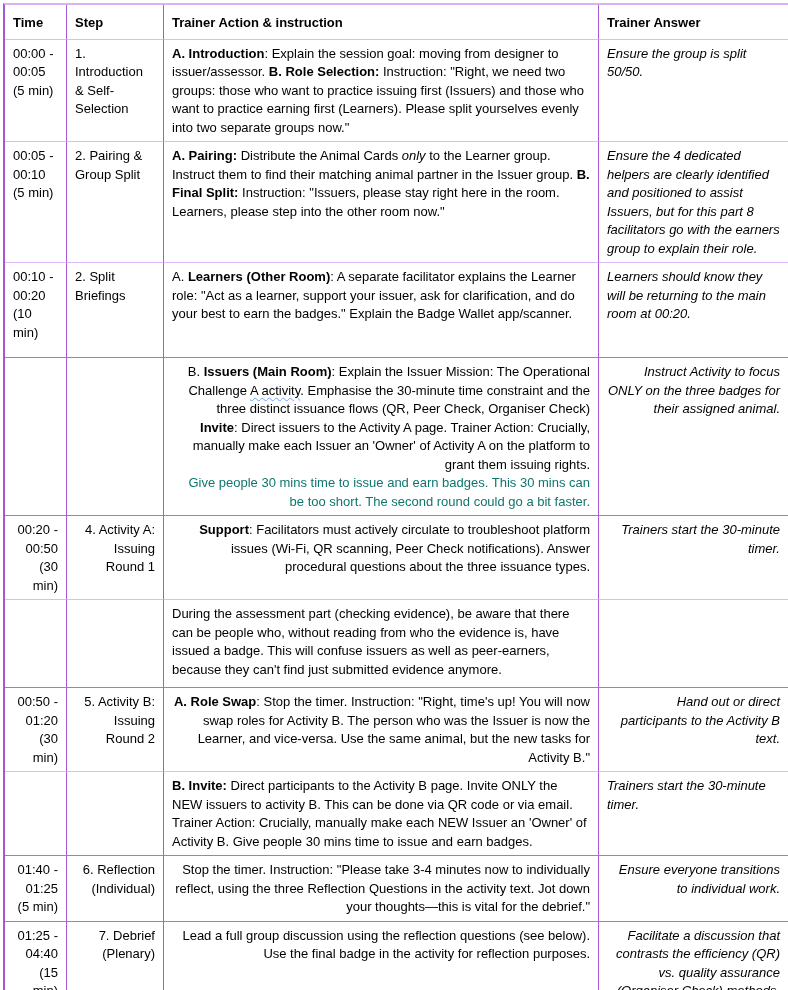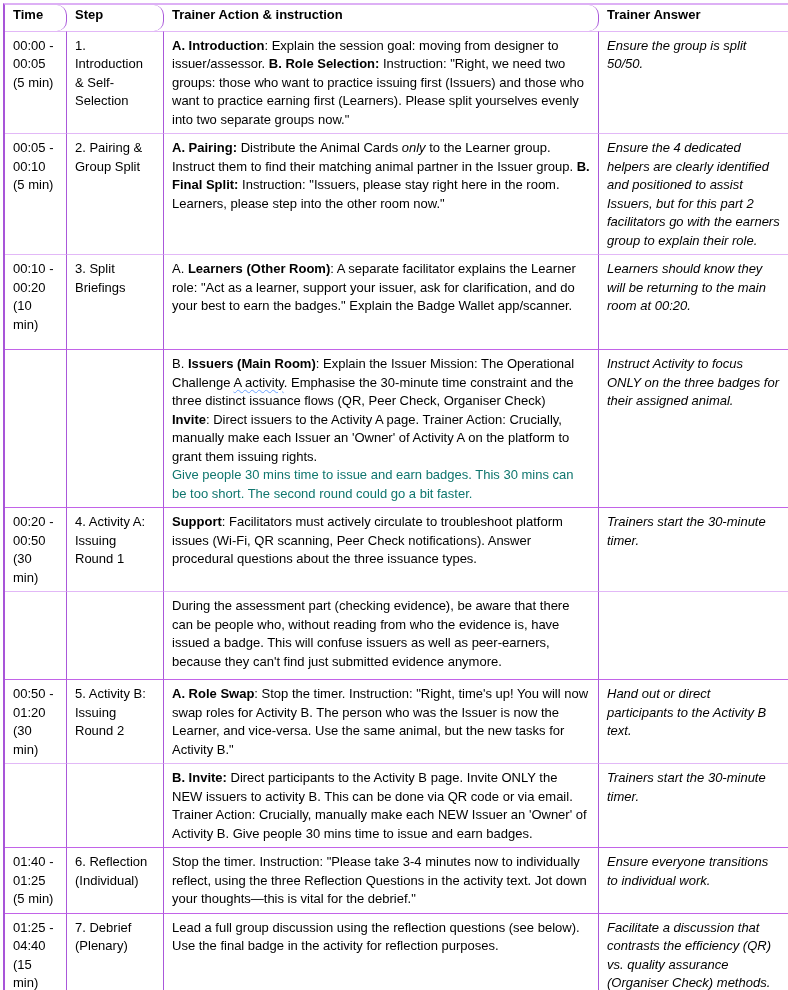"Time" thead th { border-radius: 10px -> none; padding-top: 1px -> 9px }
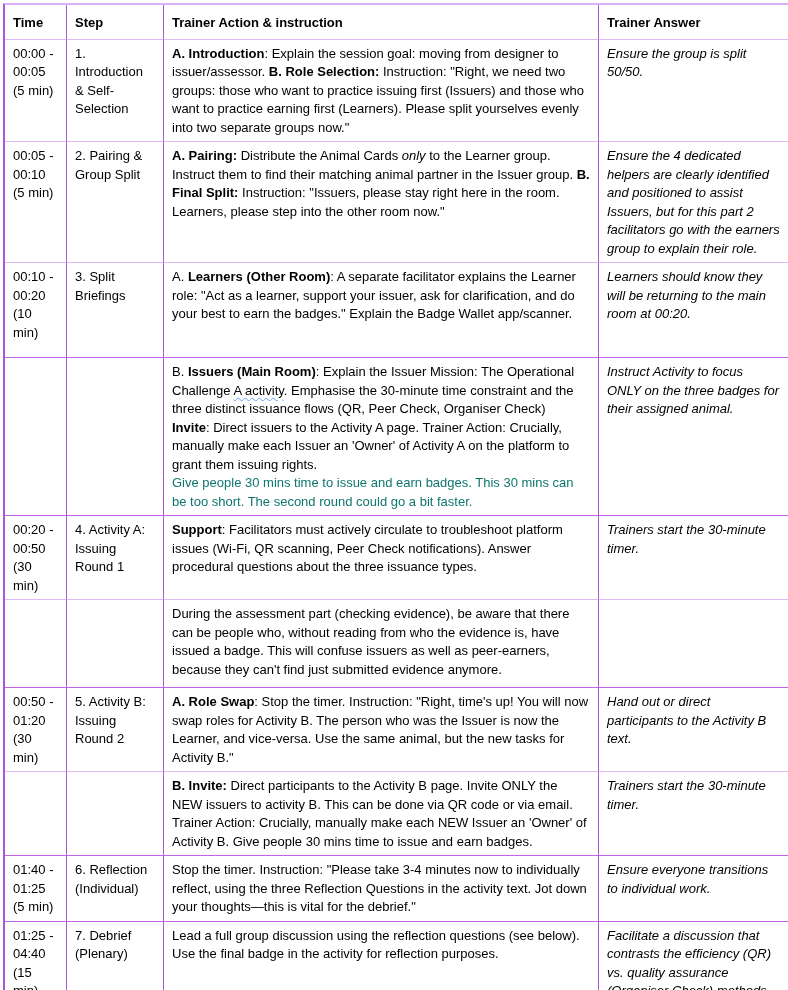"Ensure the 4 dedicated helpers" td.c-focus { text: 2 -> 8 }
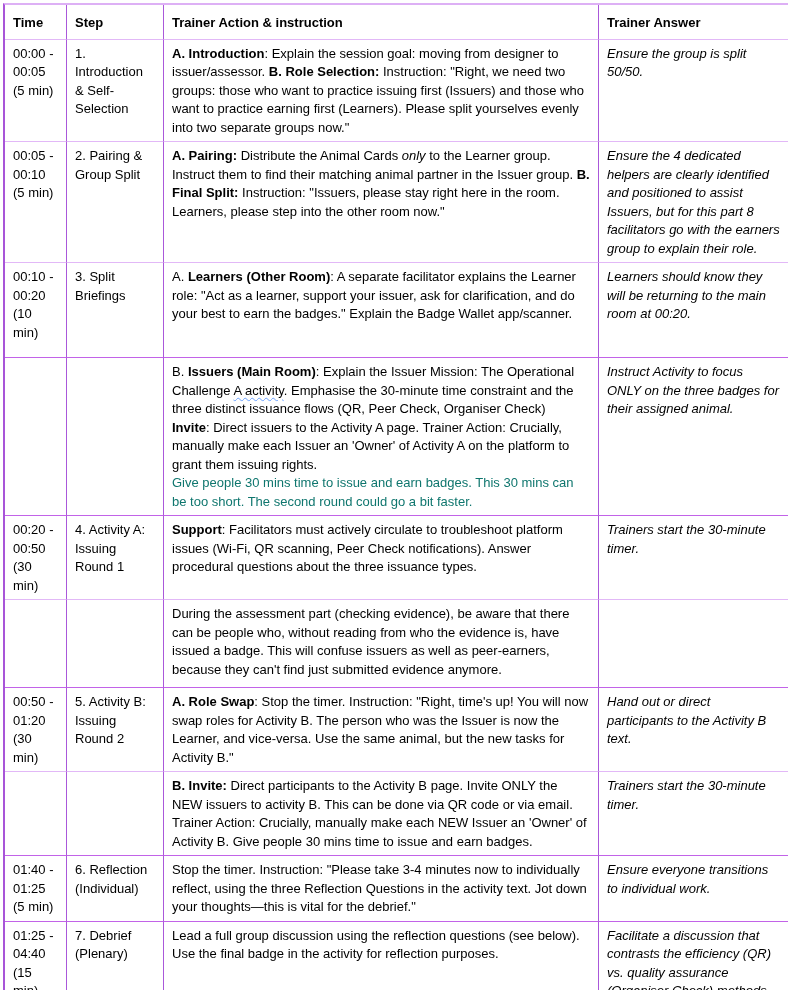"3. Split Briefings" td.c-step { text: 3 -> 2 }
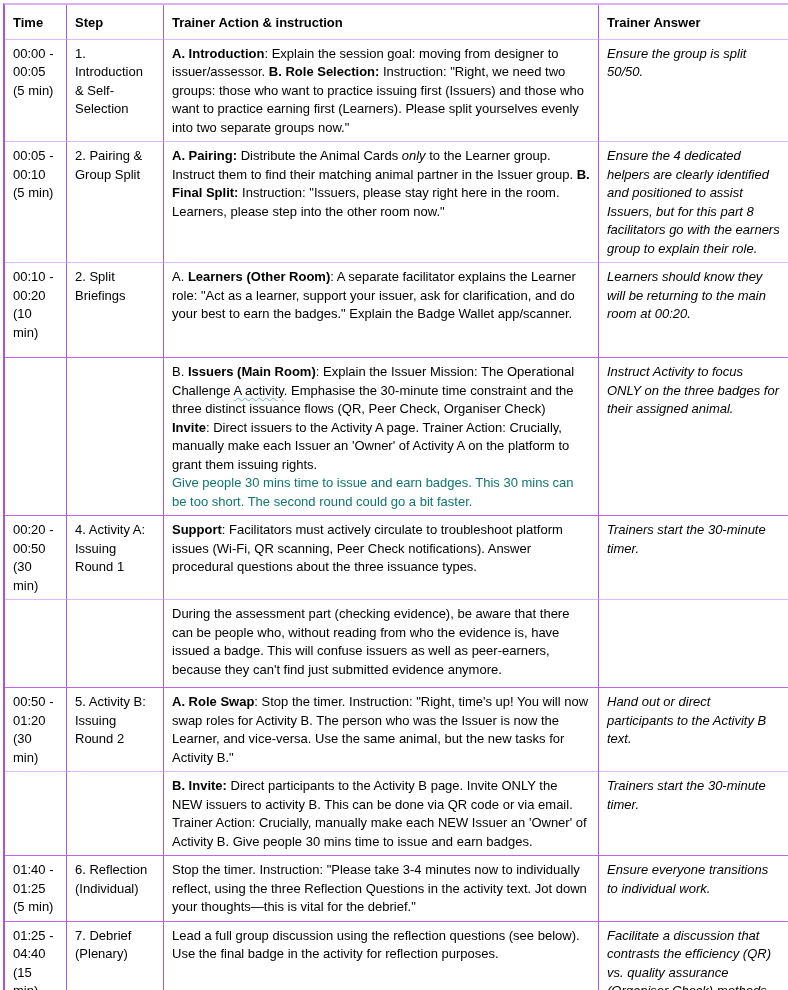"B. Issuers (Main Room): Explain" tbody tr.hm > td { text-align: none -> right }
